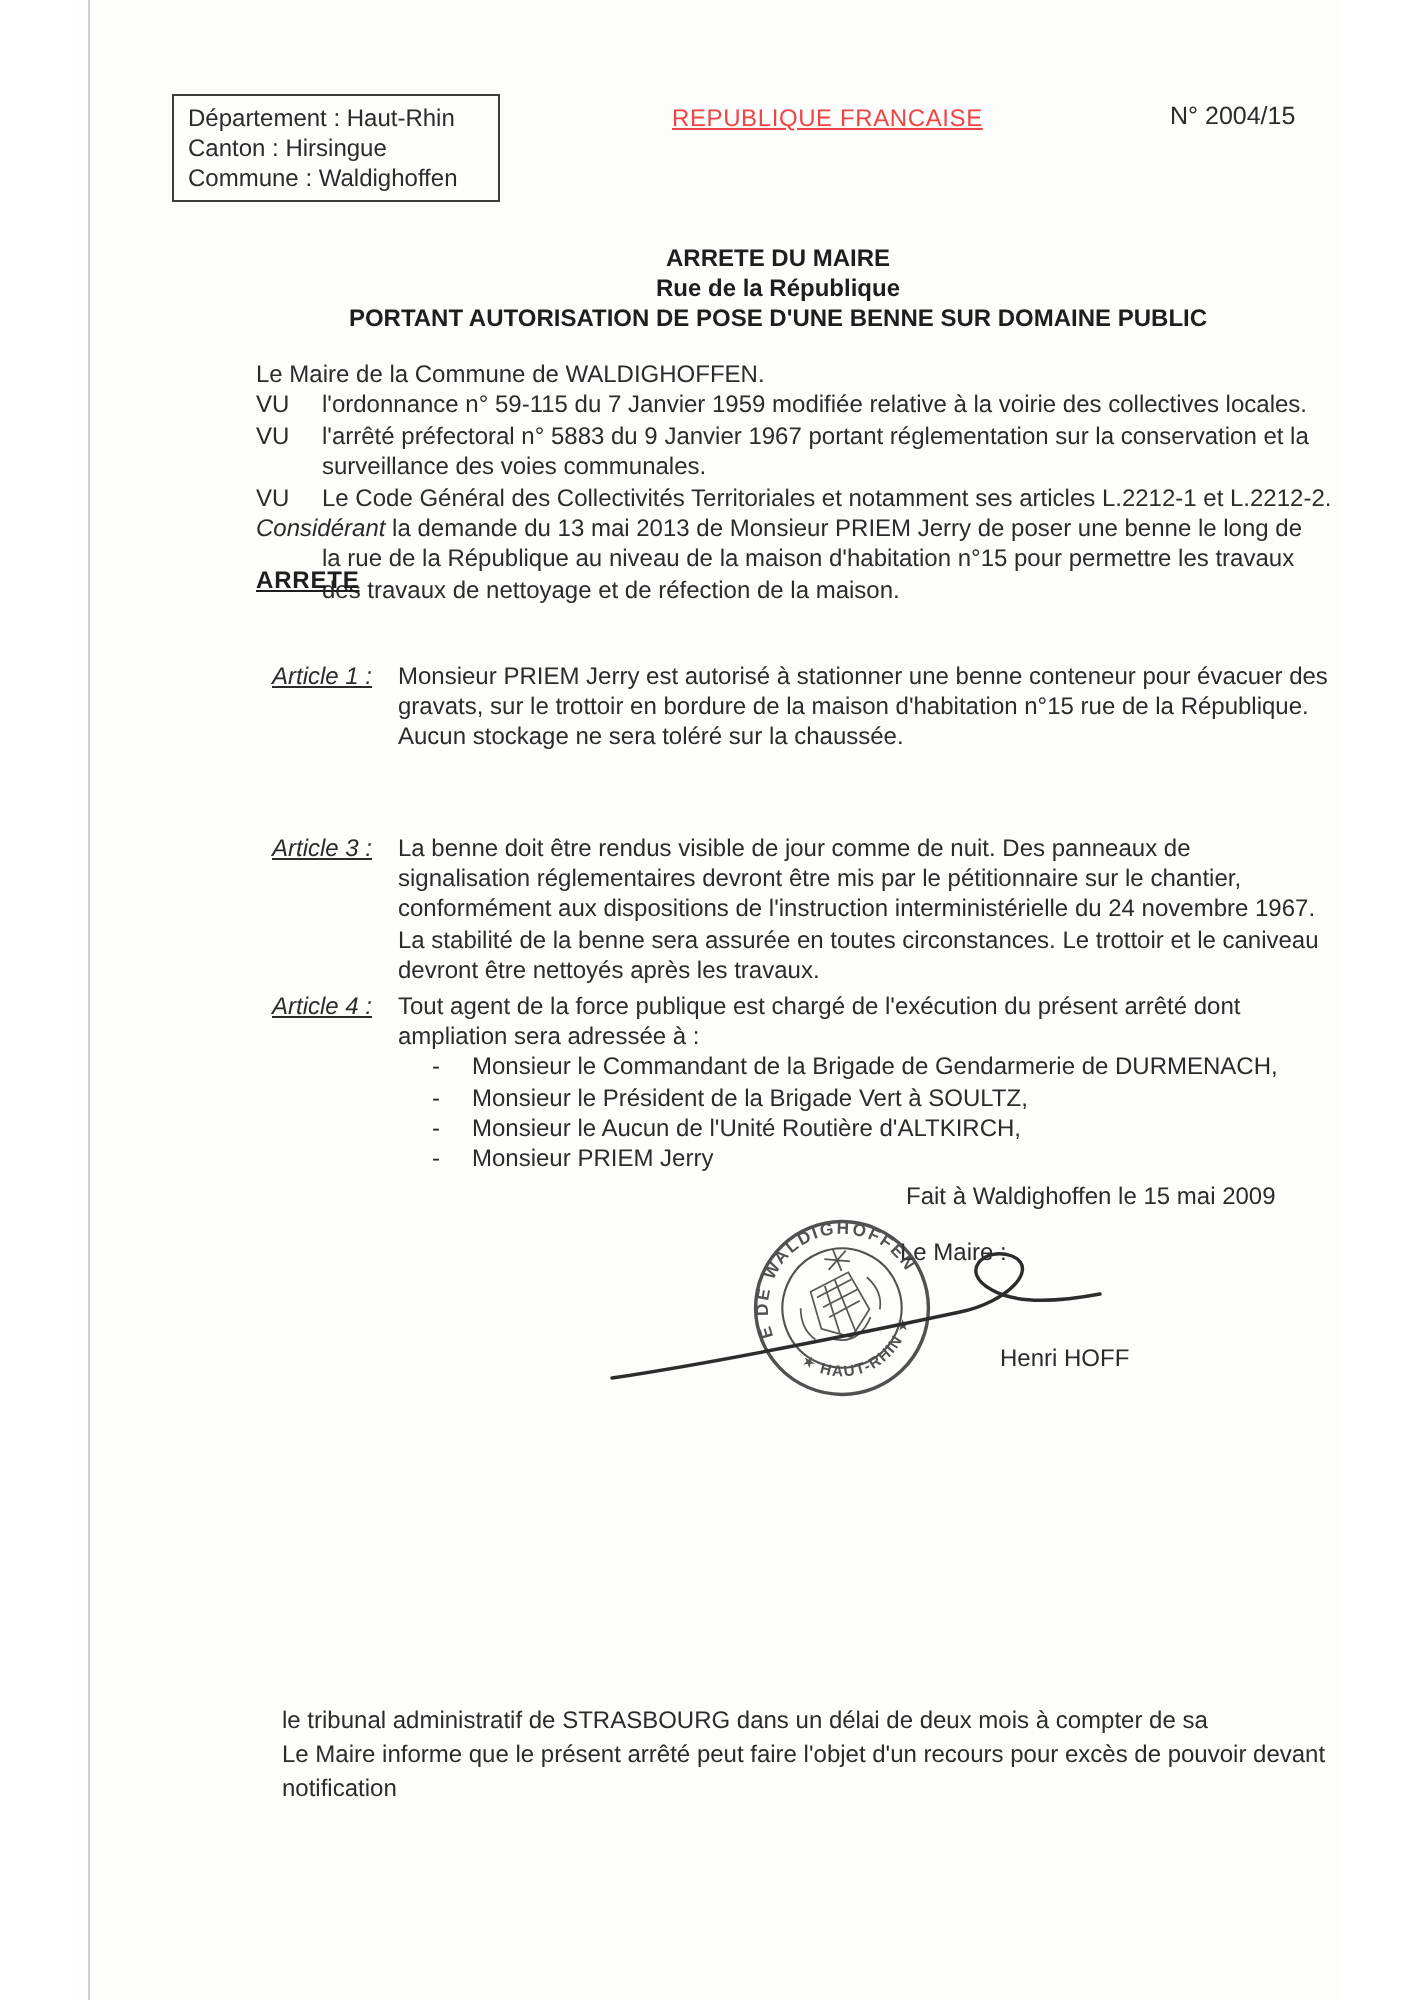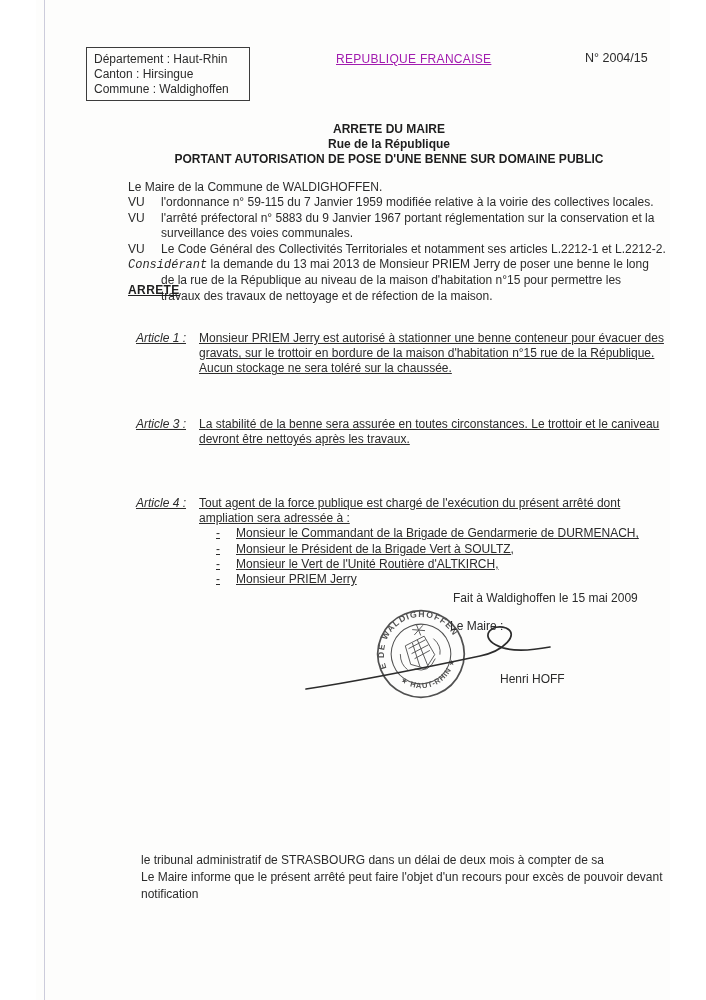"REPUBLIQUE FRANCAISE" .republic { color: #a21caf -> #ef4444 }
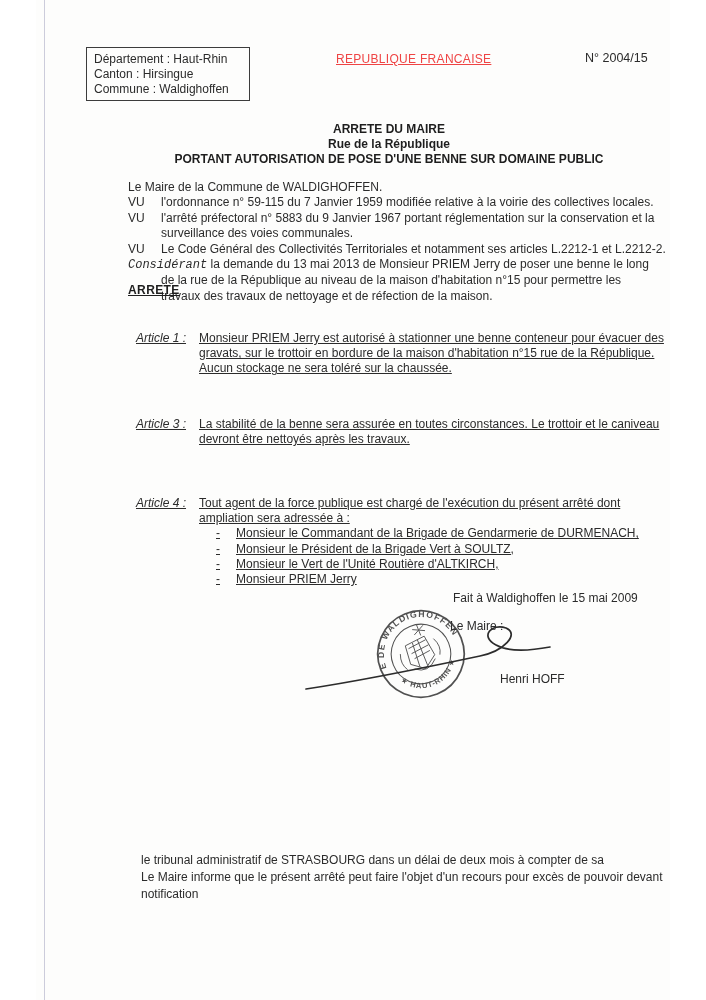"Considérant" .considerant .c-label { font-family: Liberation Mono, monospace -> none }
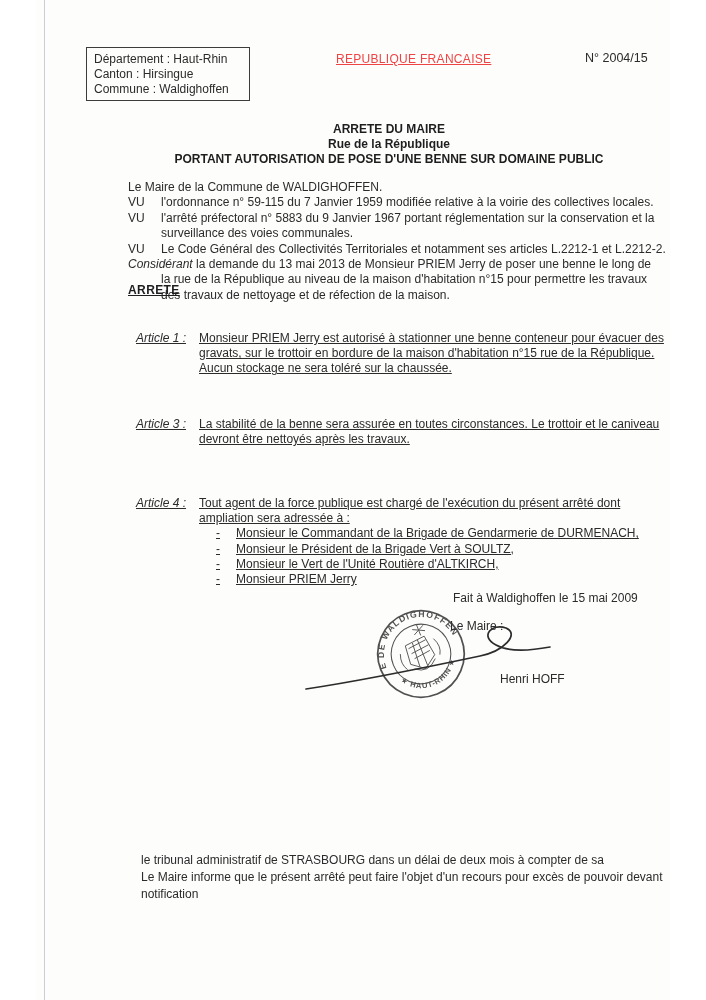"Article 1 :" .article { text-decoration: underline -> none }
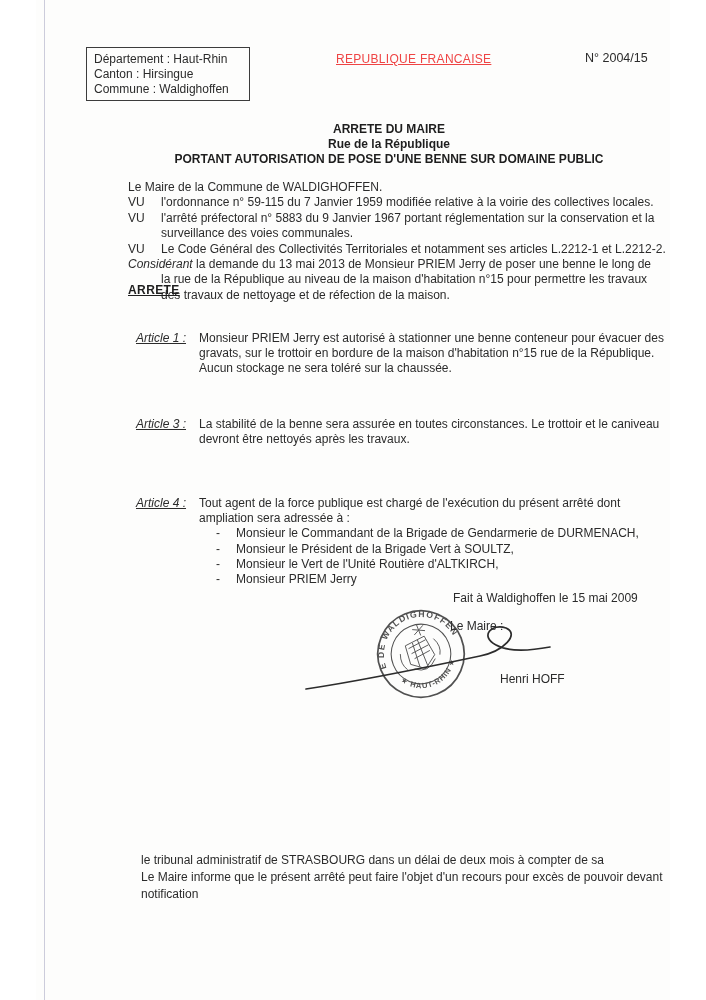"La benne doit être rendus" p { html: none -> <p>La benne doit être rendus visible de jour comme de nuit. Des panneaux de signalisation réglementaires devront être mis par le pétitionnaire sur le chantier, conformément aux dispositions de l'instruction interministérielle du 24 novembre 1967.</p> }
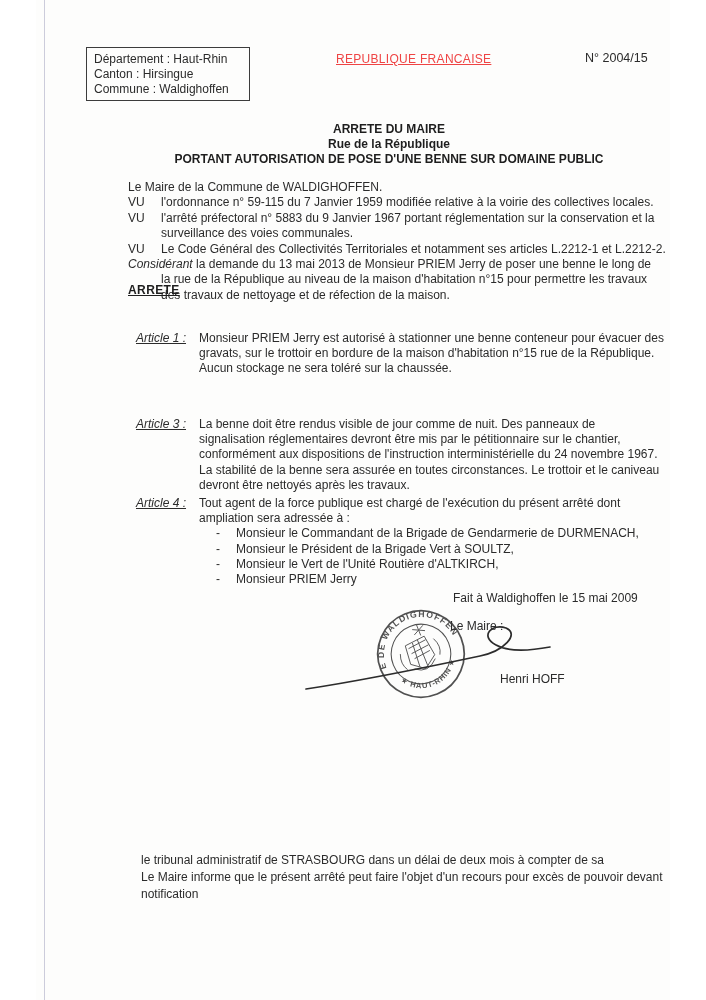"Monsieur le Vert de l'Unité" span { text: Vert -> Aucun }
